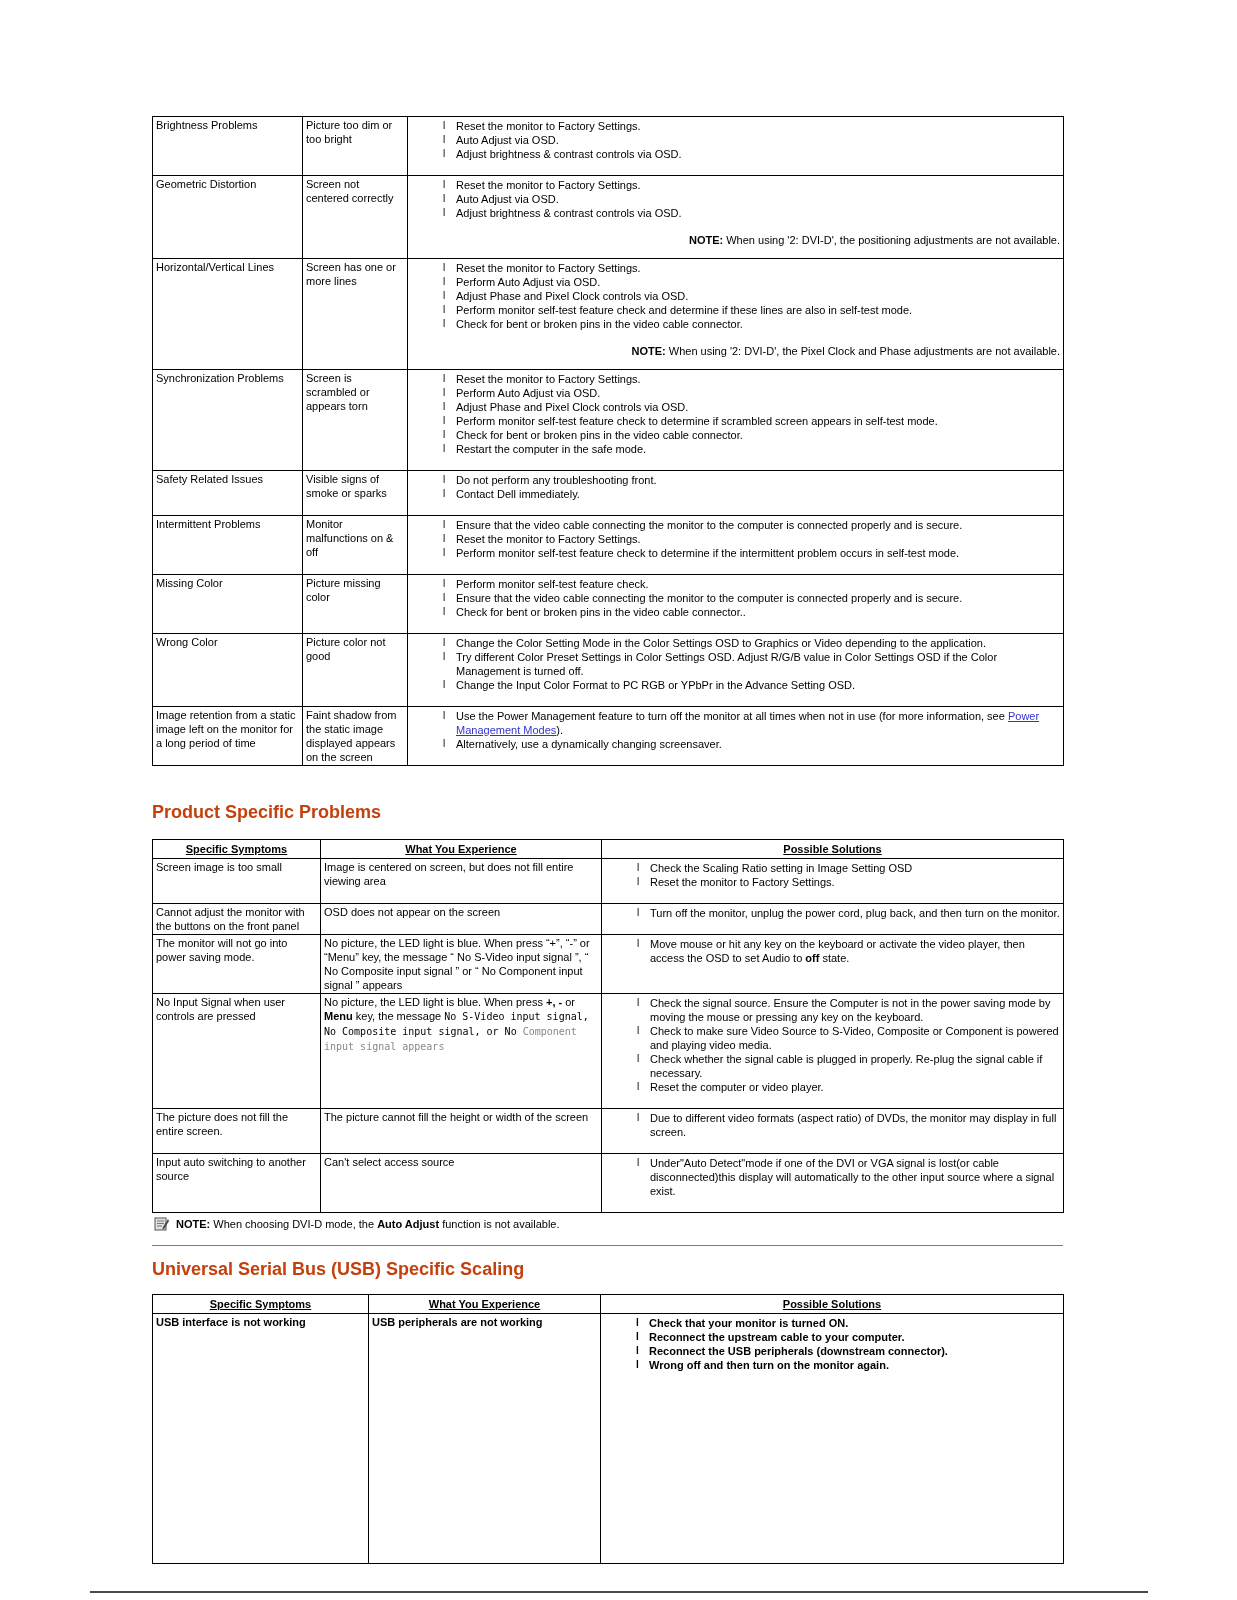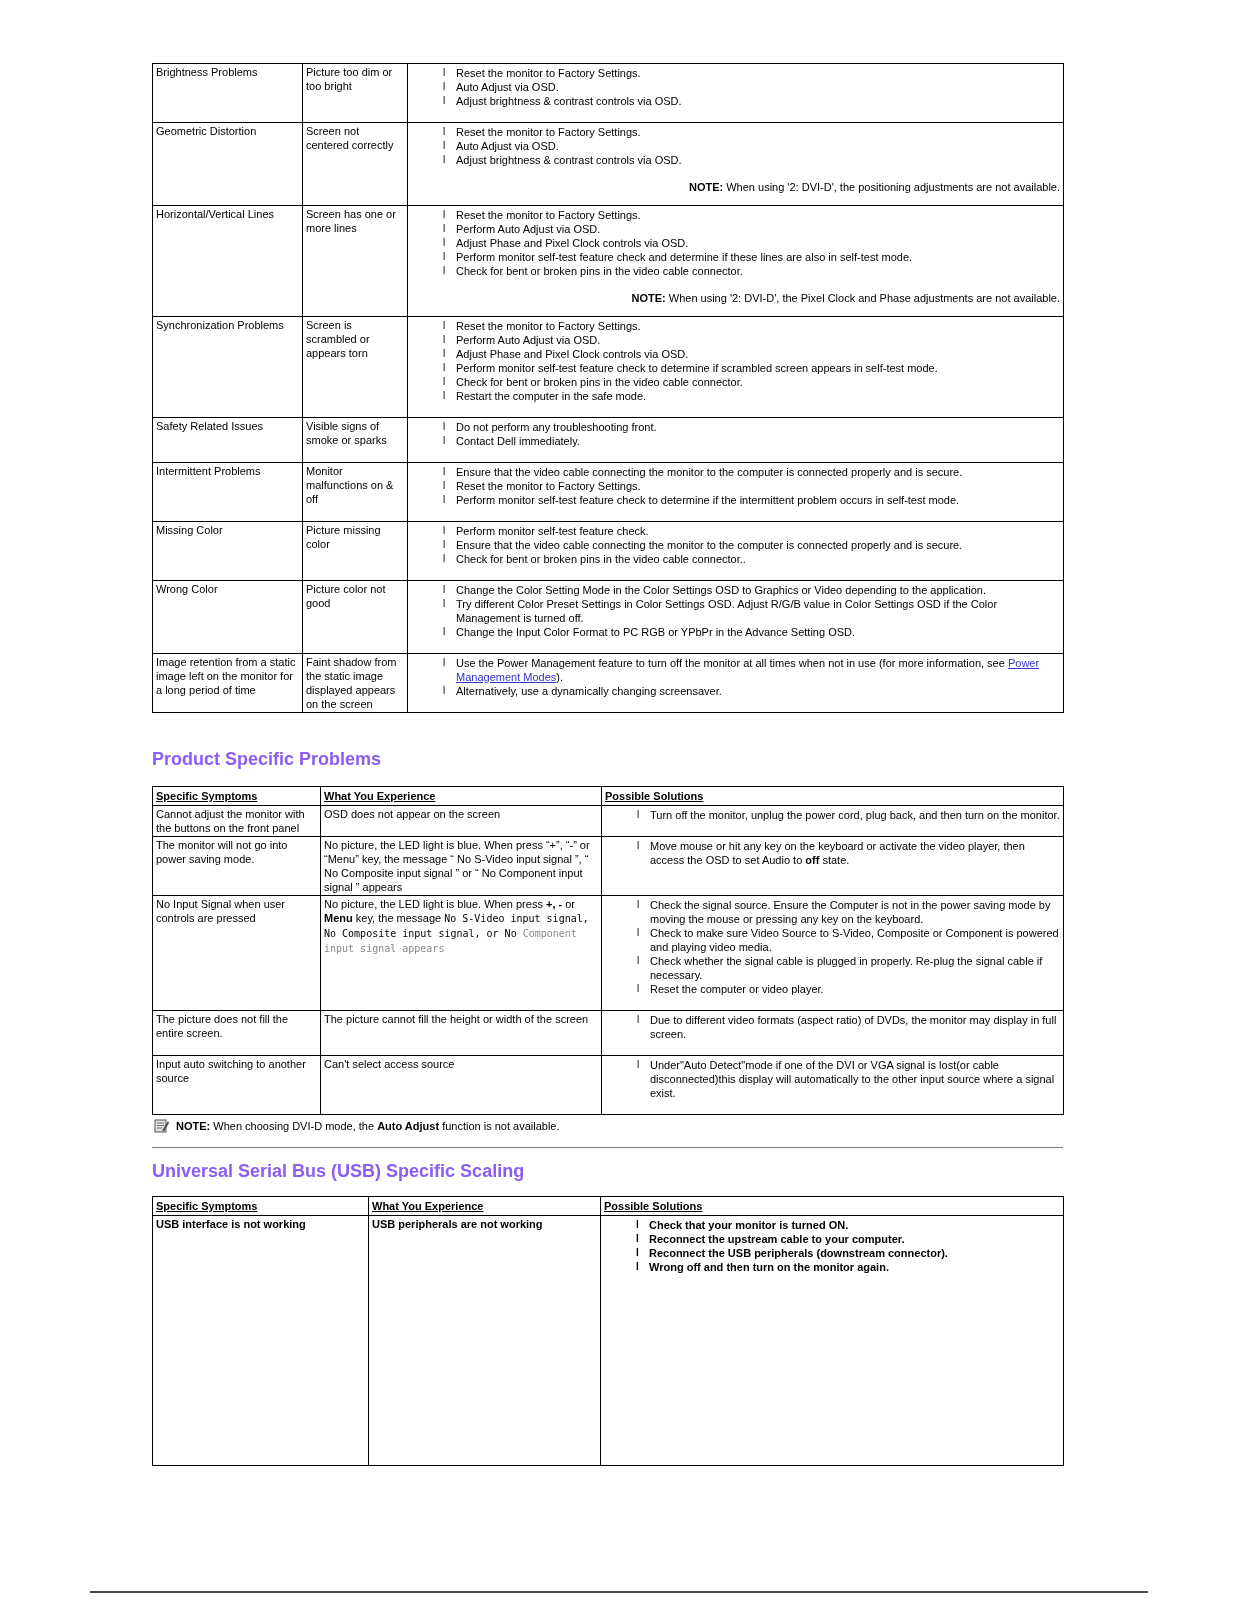"Brightness Problems" .content { padding-top: 63px -> 116px }
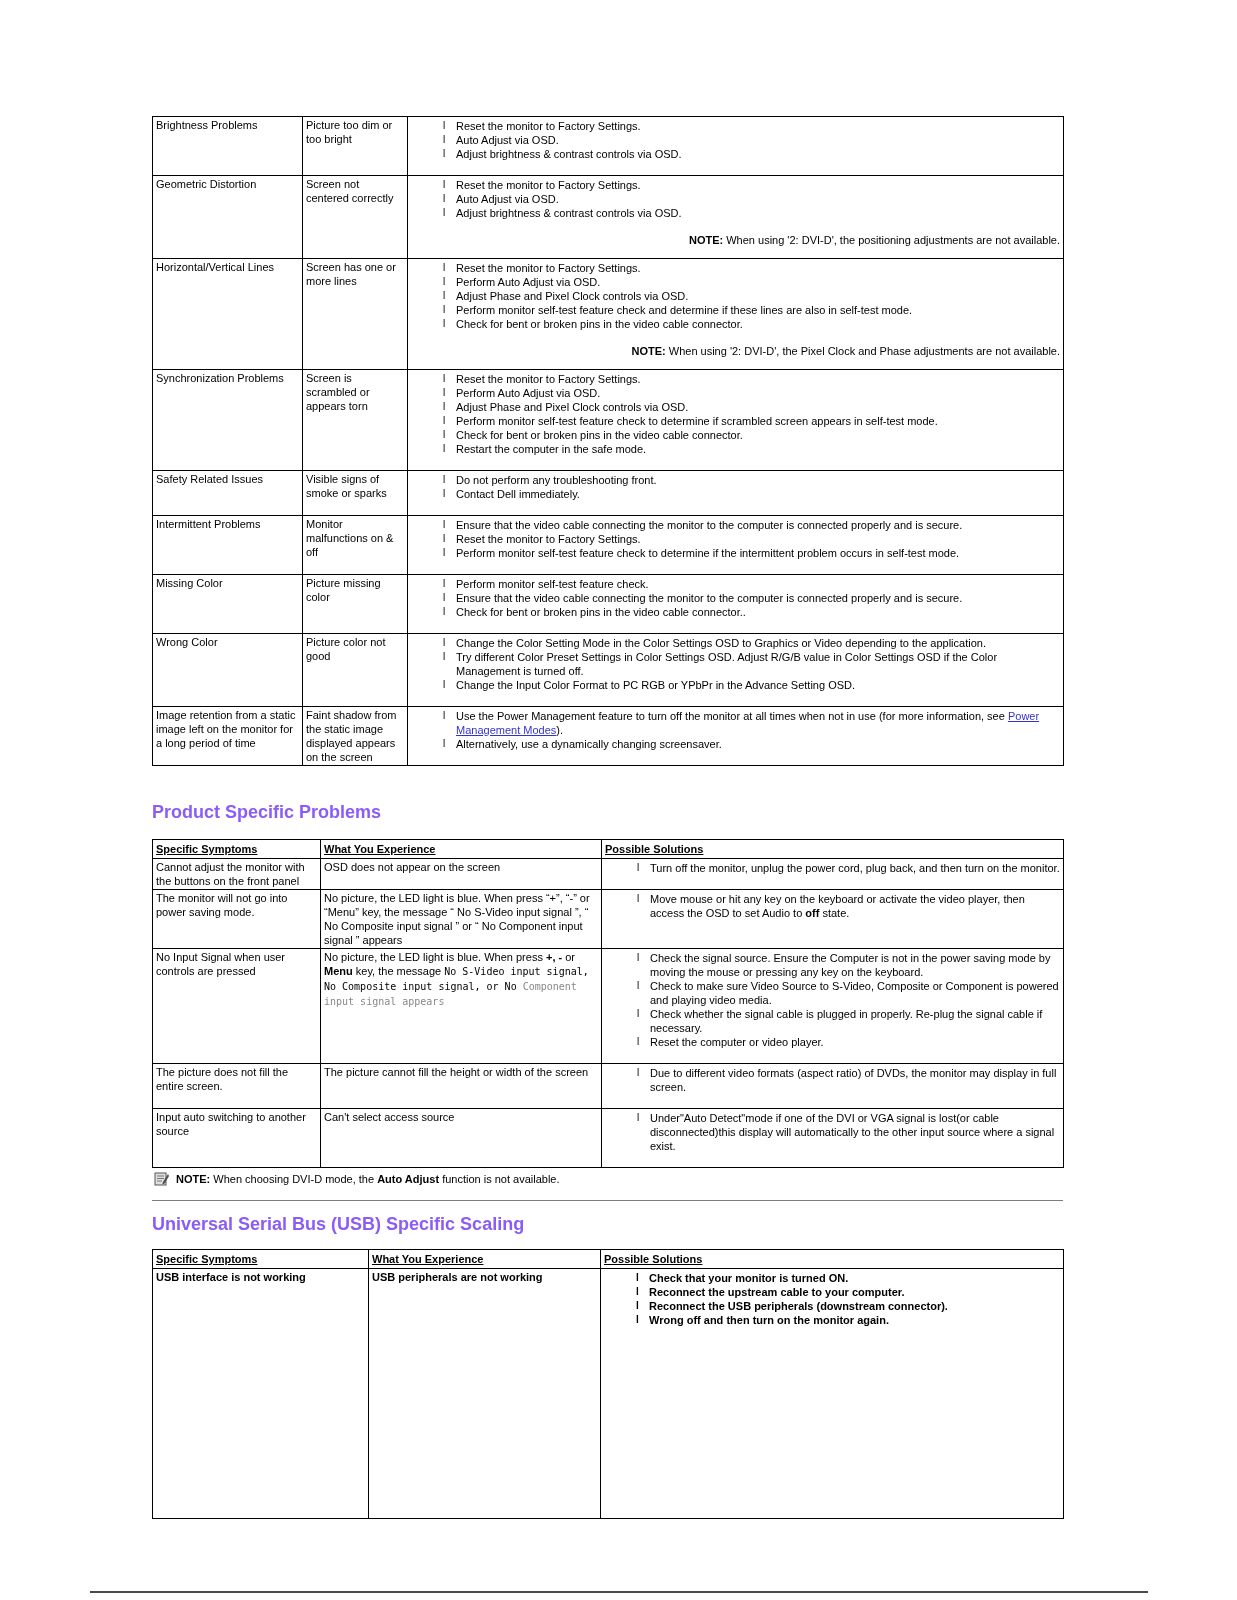"Product Specific Problems" h2.section-heading { color: #8b5cf6 -> #c2410c }
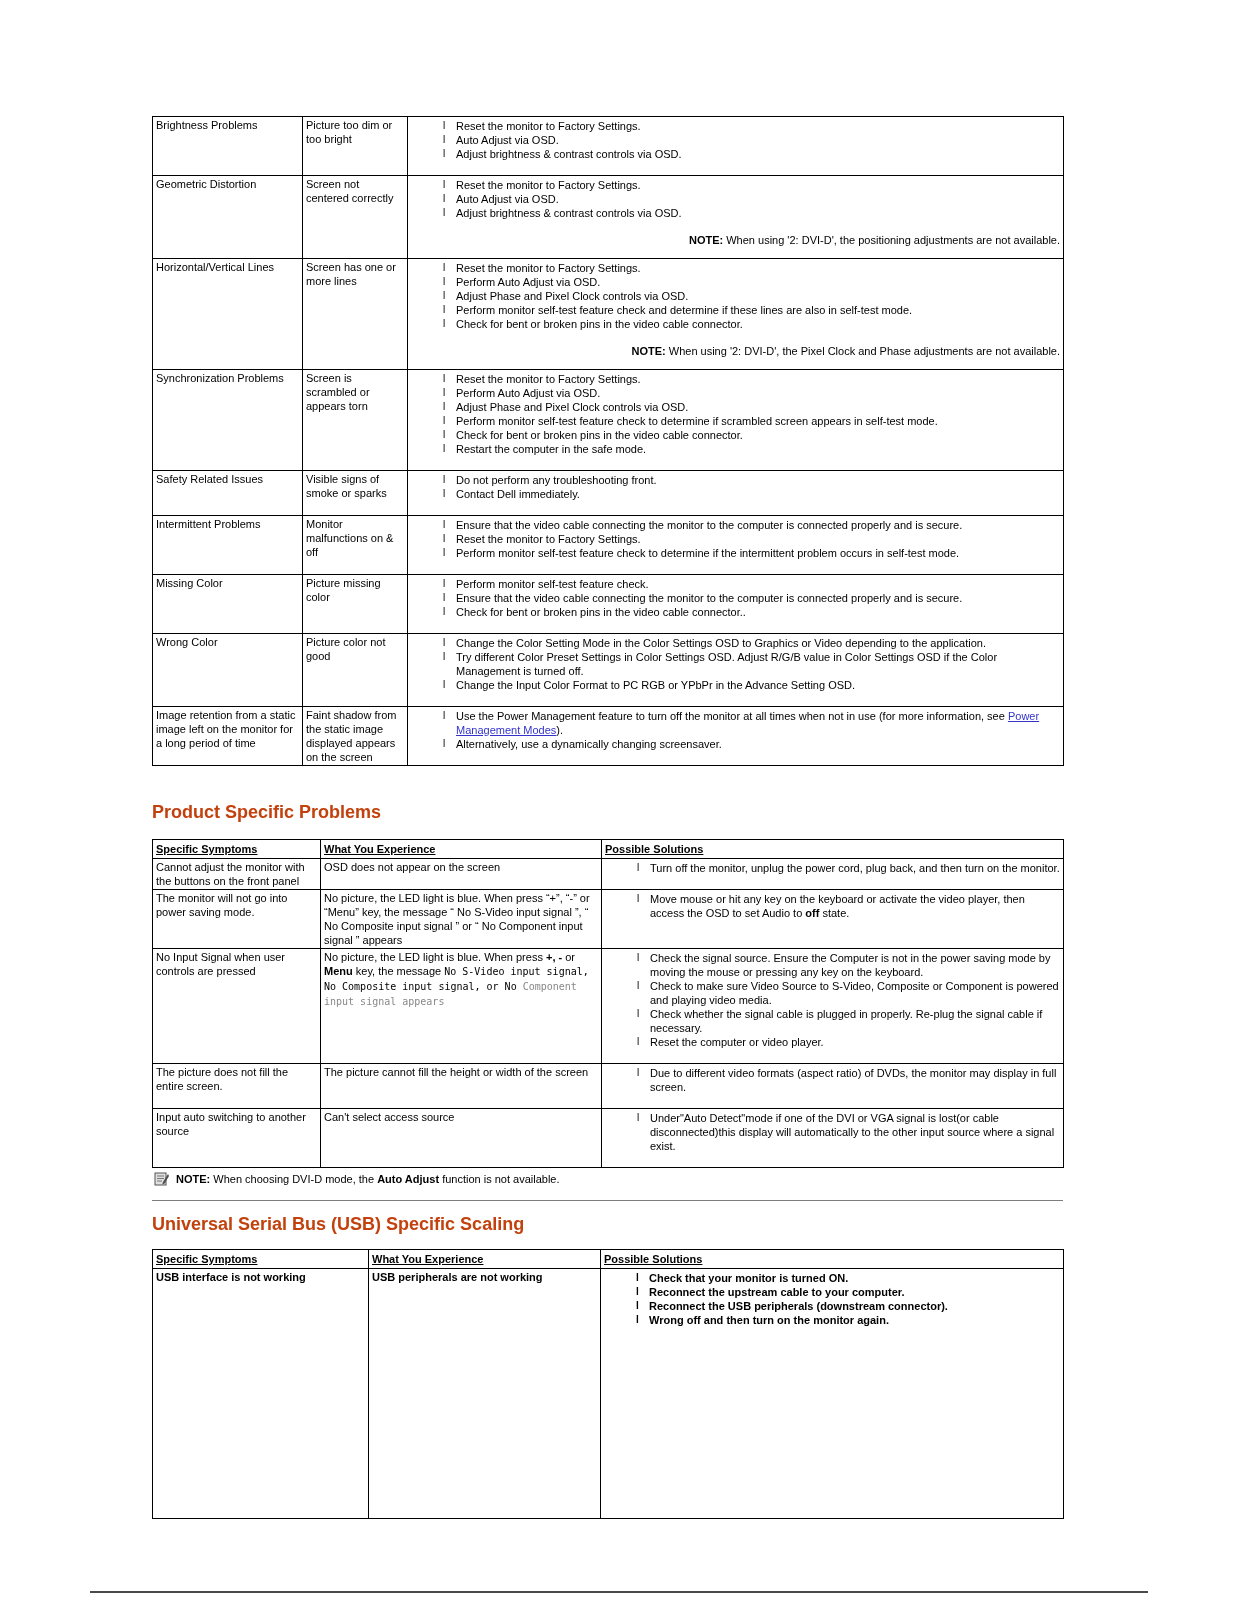"Specific Symptoms" table.tbl th { text-align: left -> center }
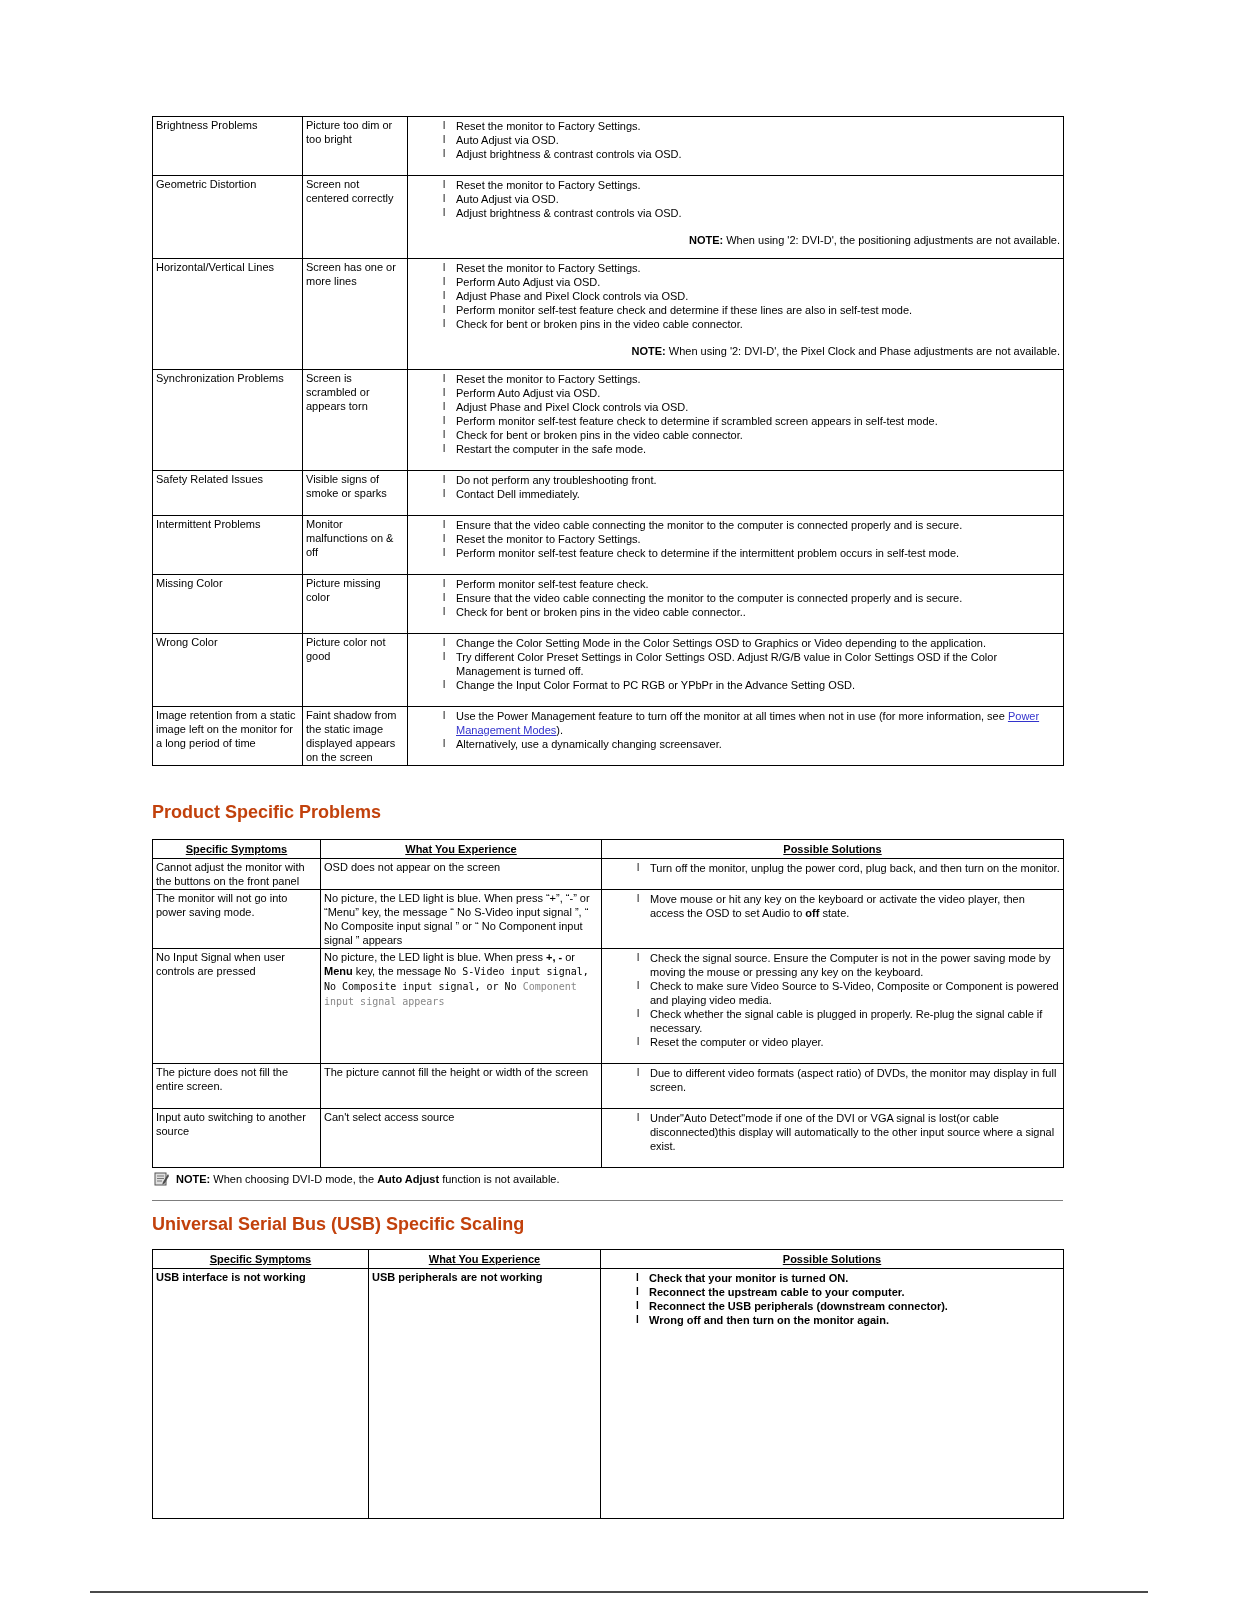"Screen image is too small" tr { html: none -> <tr> <td>Screen image is too small</td> <td>Image is centered on screen, but does not fill entire viewing area</td> <td> <ul> <li>Check the Scaling Ratio setting in Image Setting OSD</li> <li>Reset the monitor to Factory Settings.</li> </ul> </td> </tr> }
